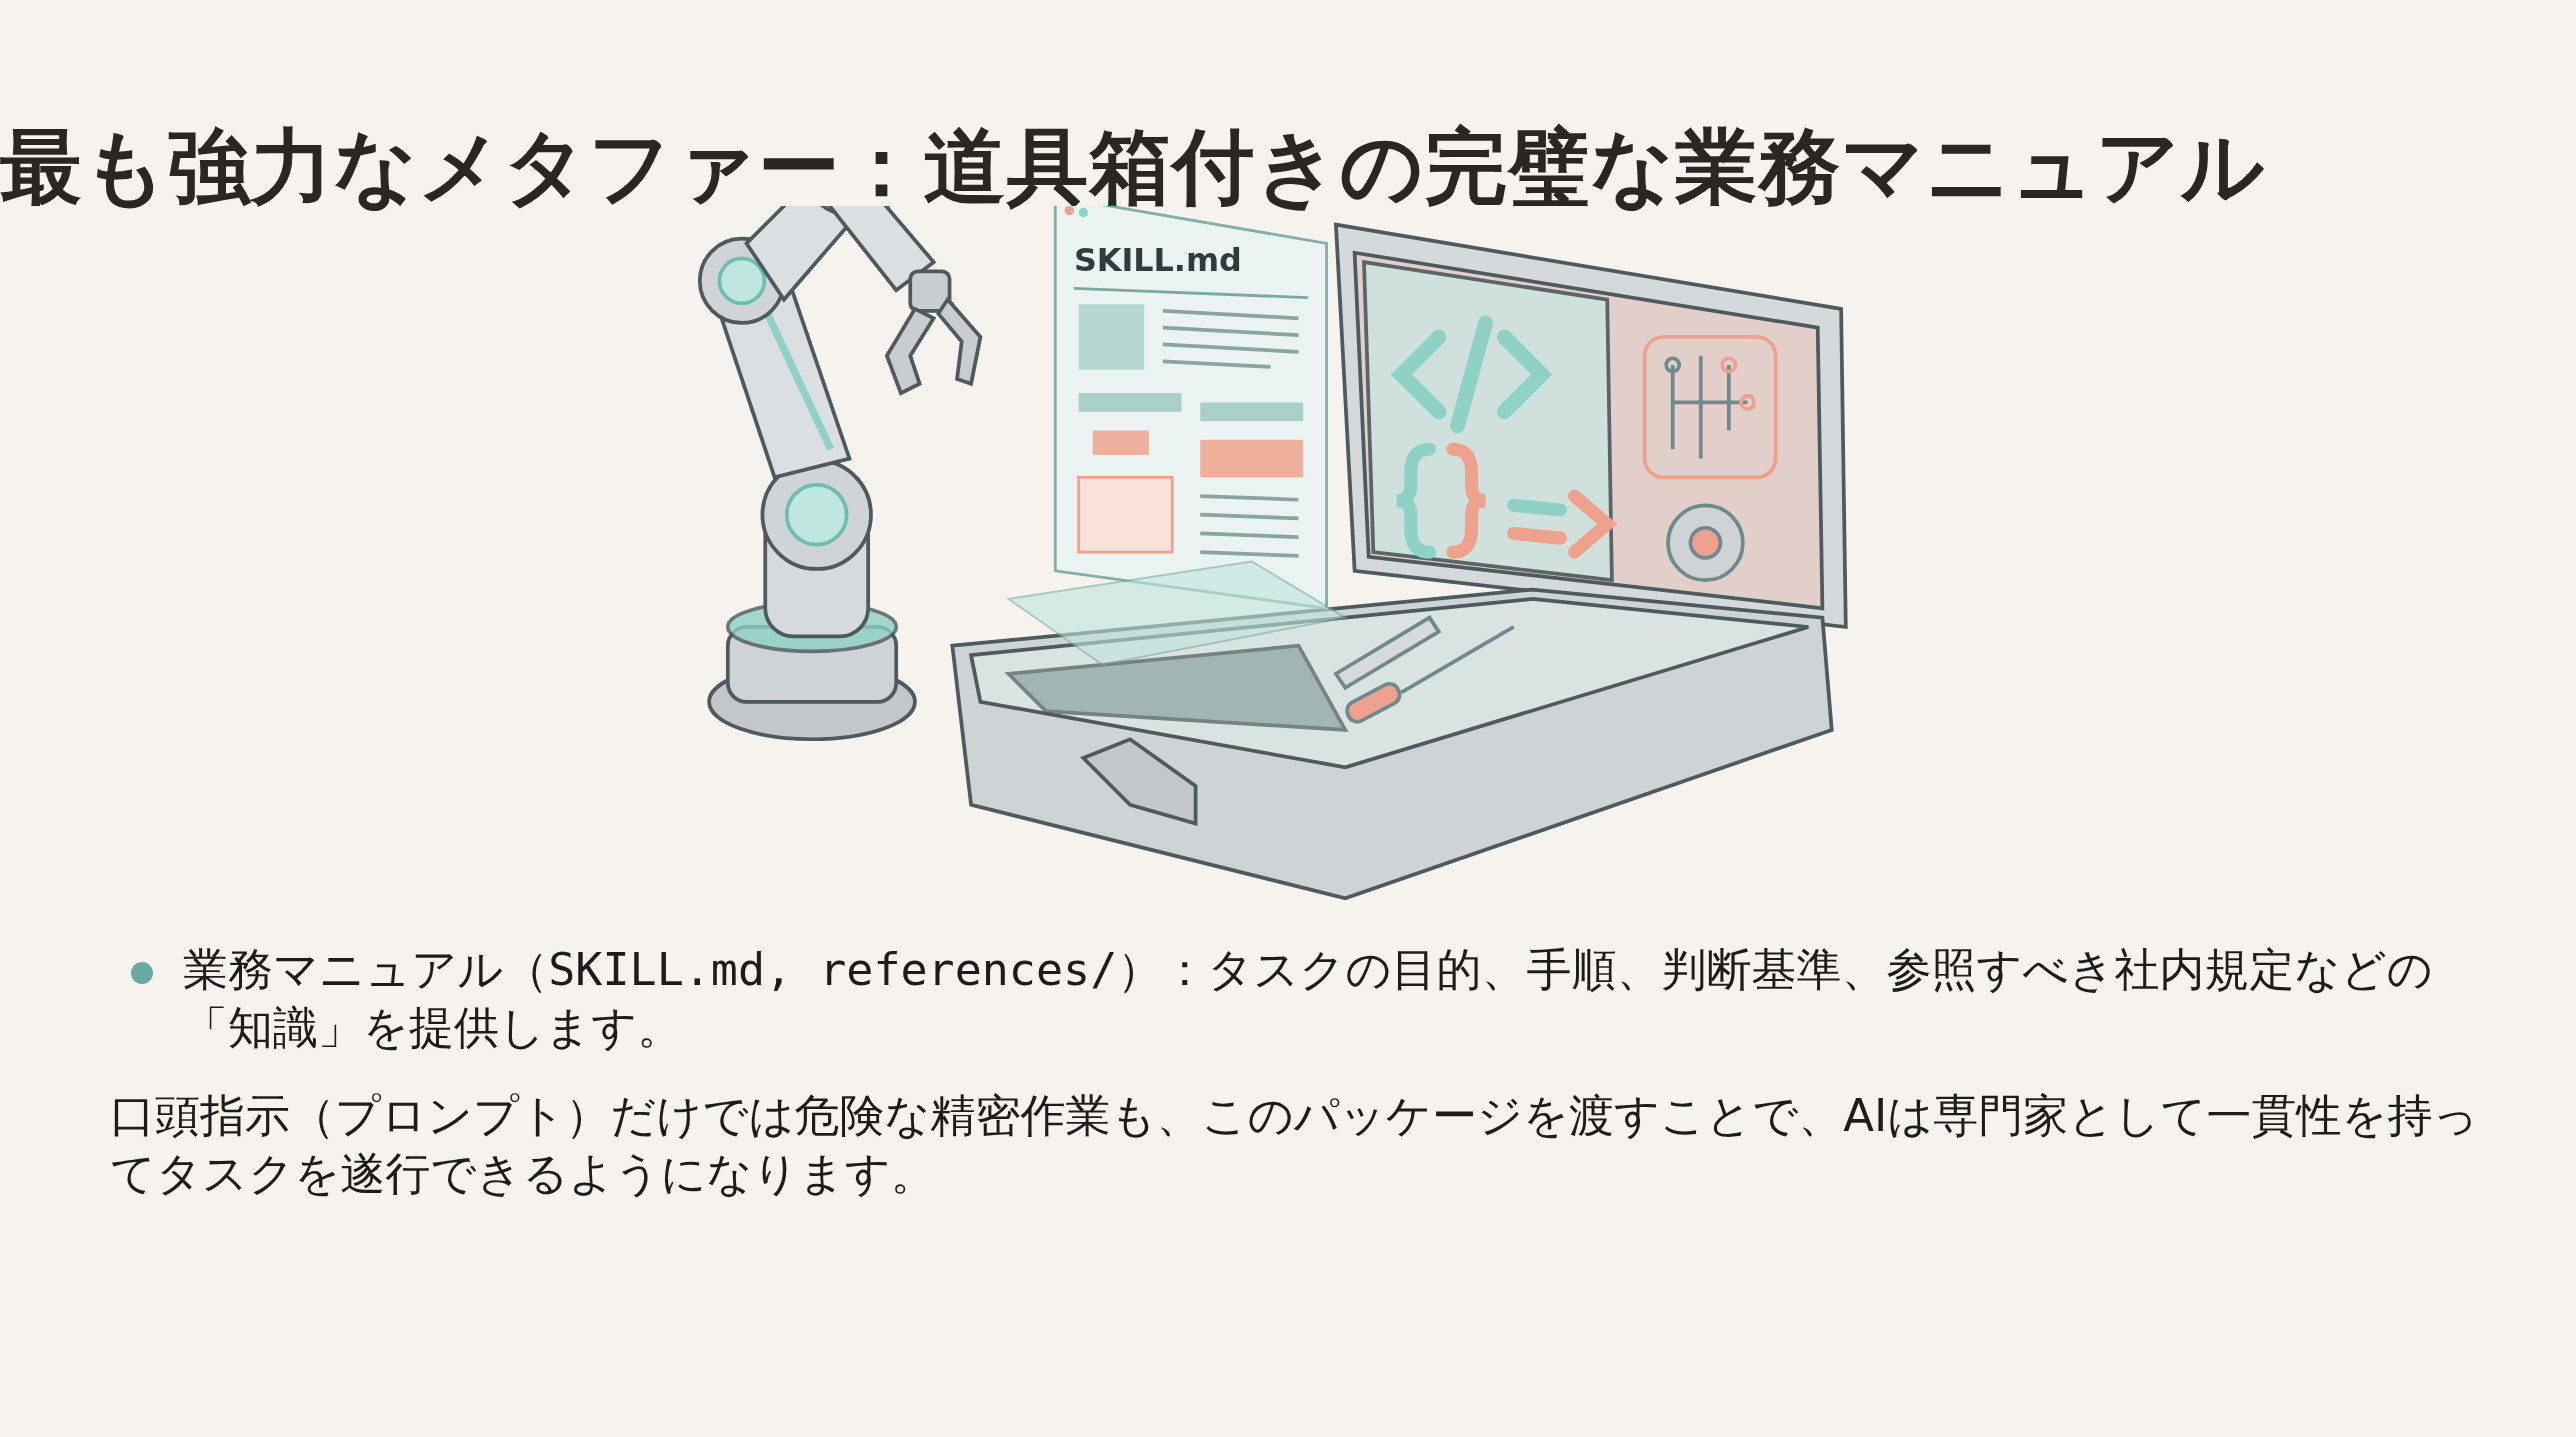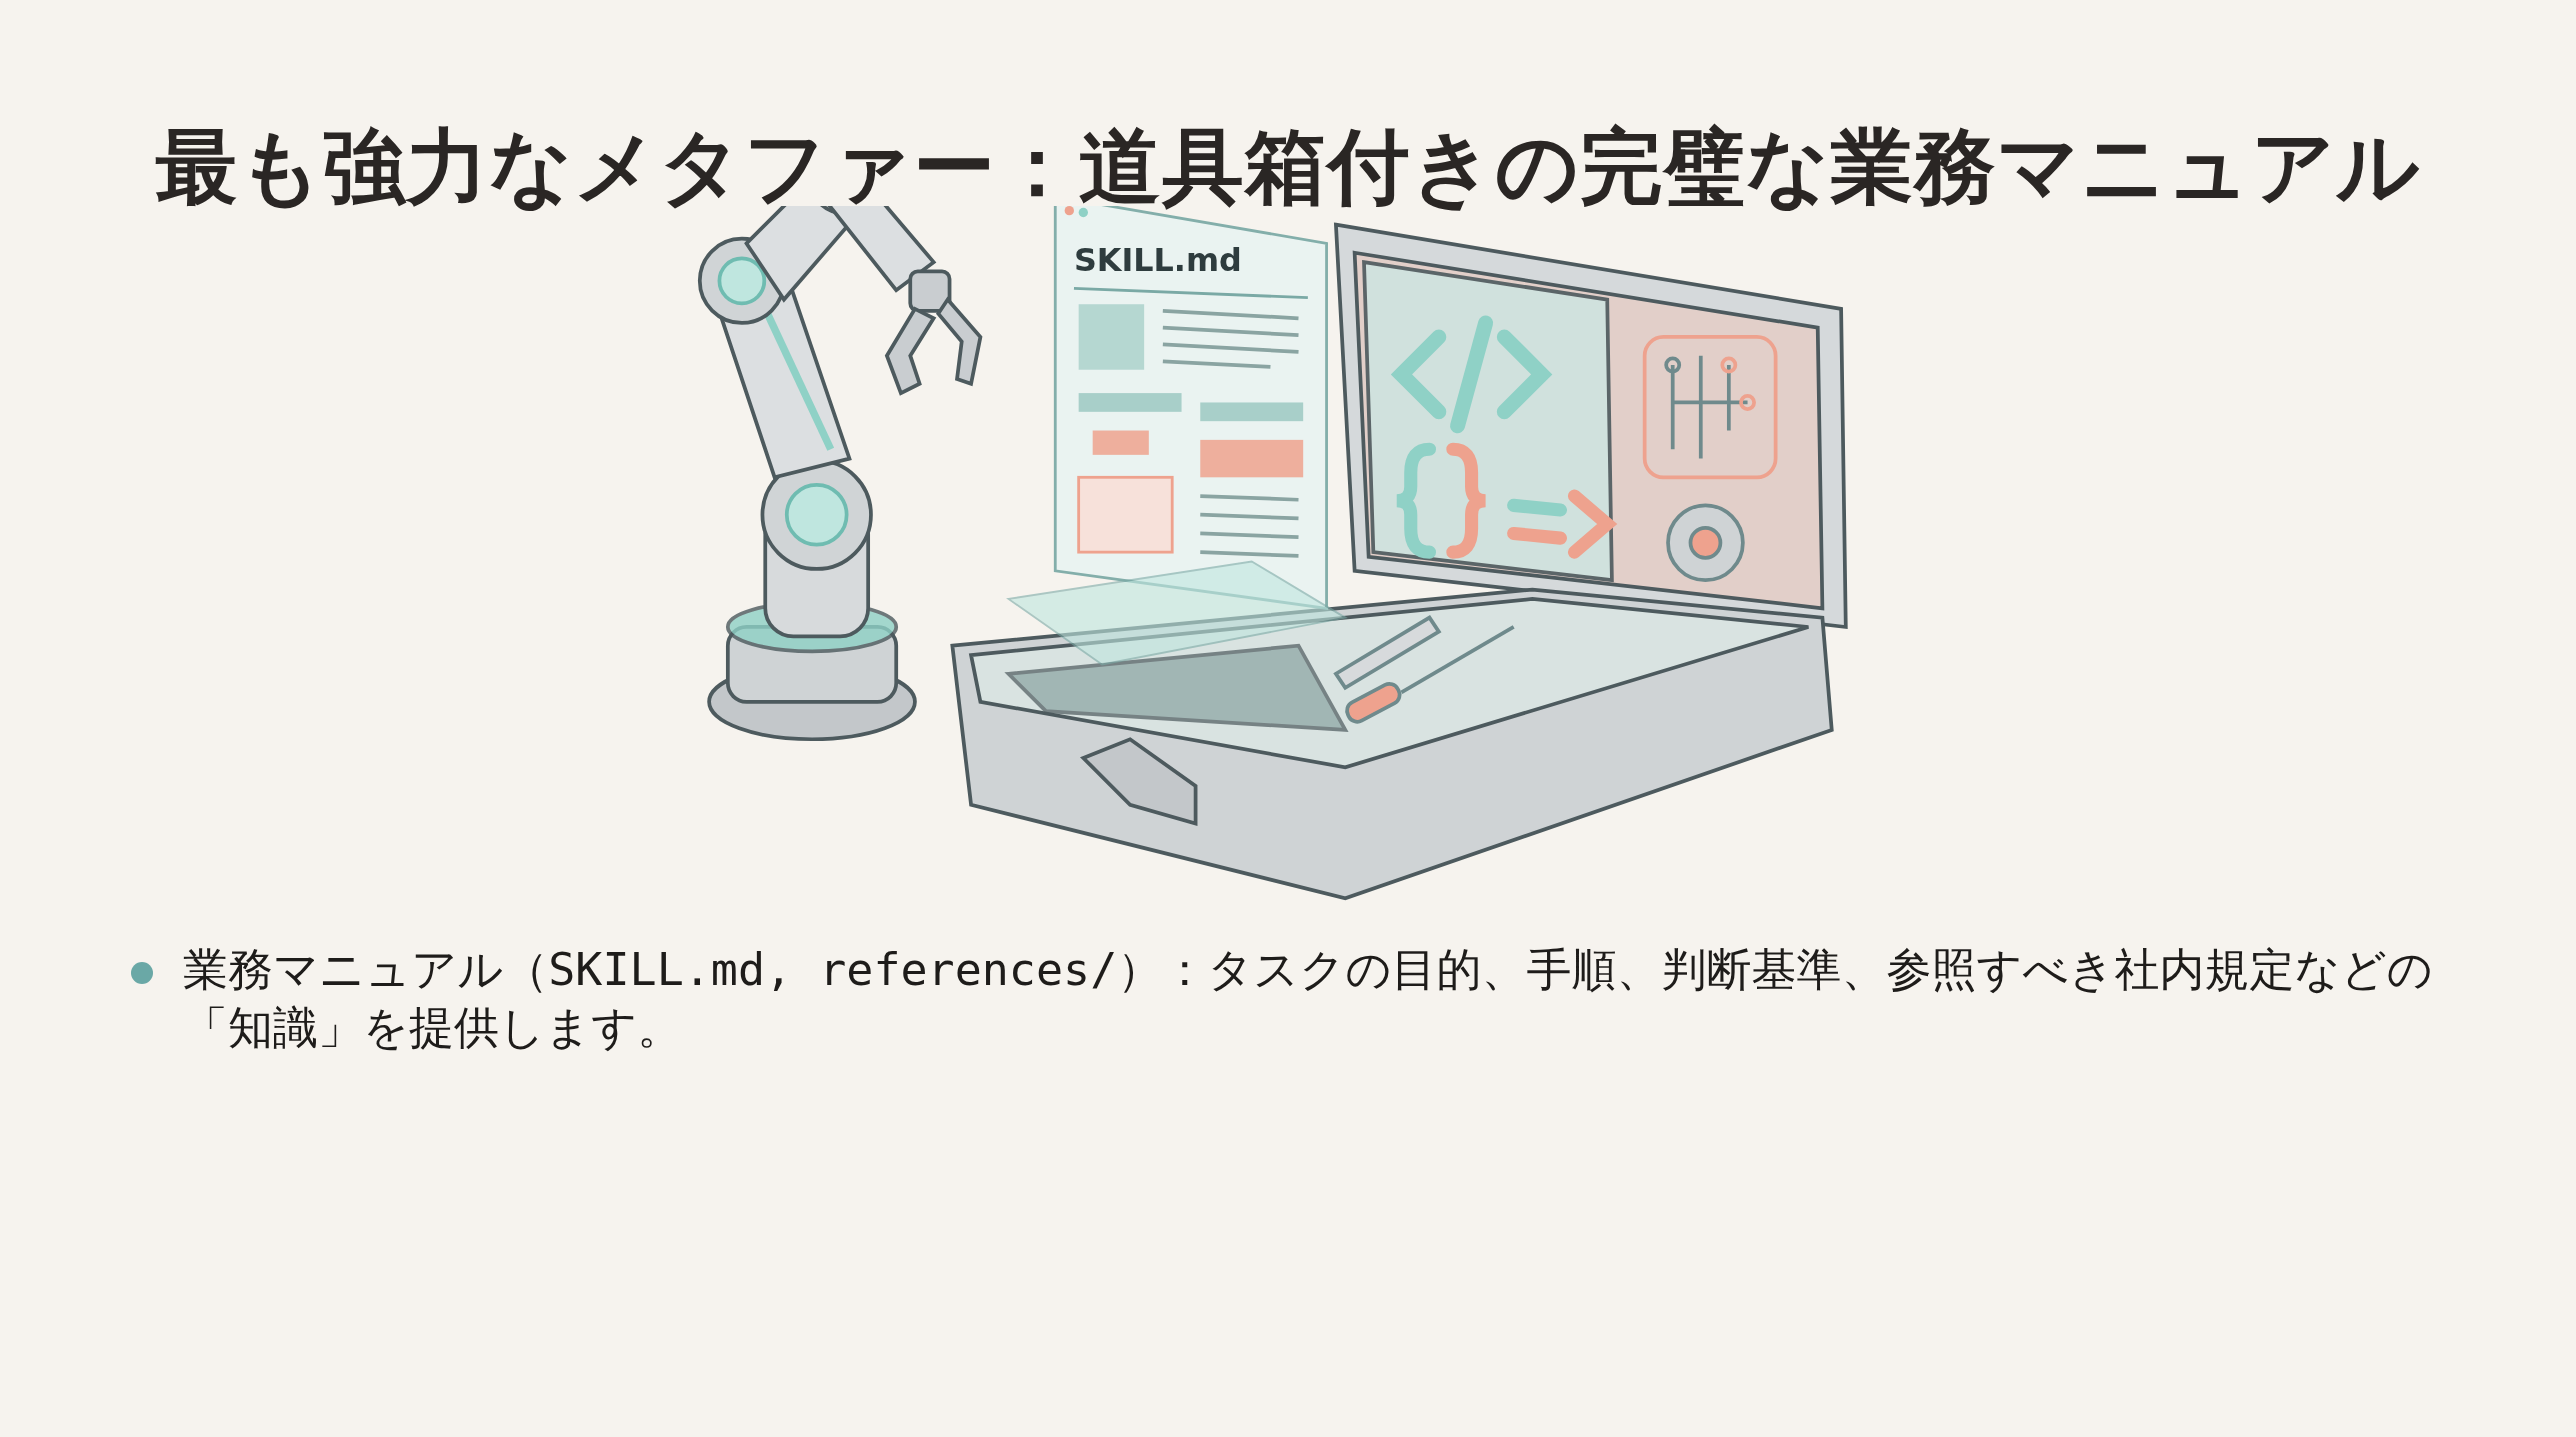"最も強力なメタファー：道具箱付きの完璧な業務マニュアル" .title { text-align: center -> left }
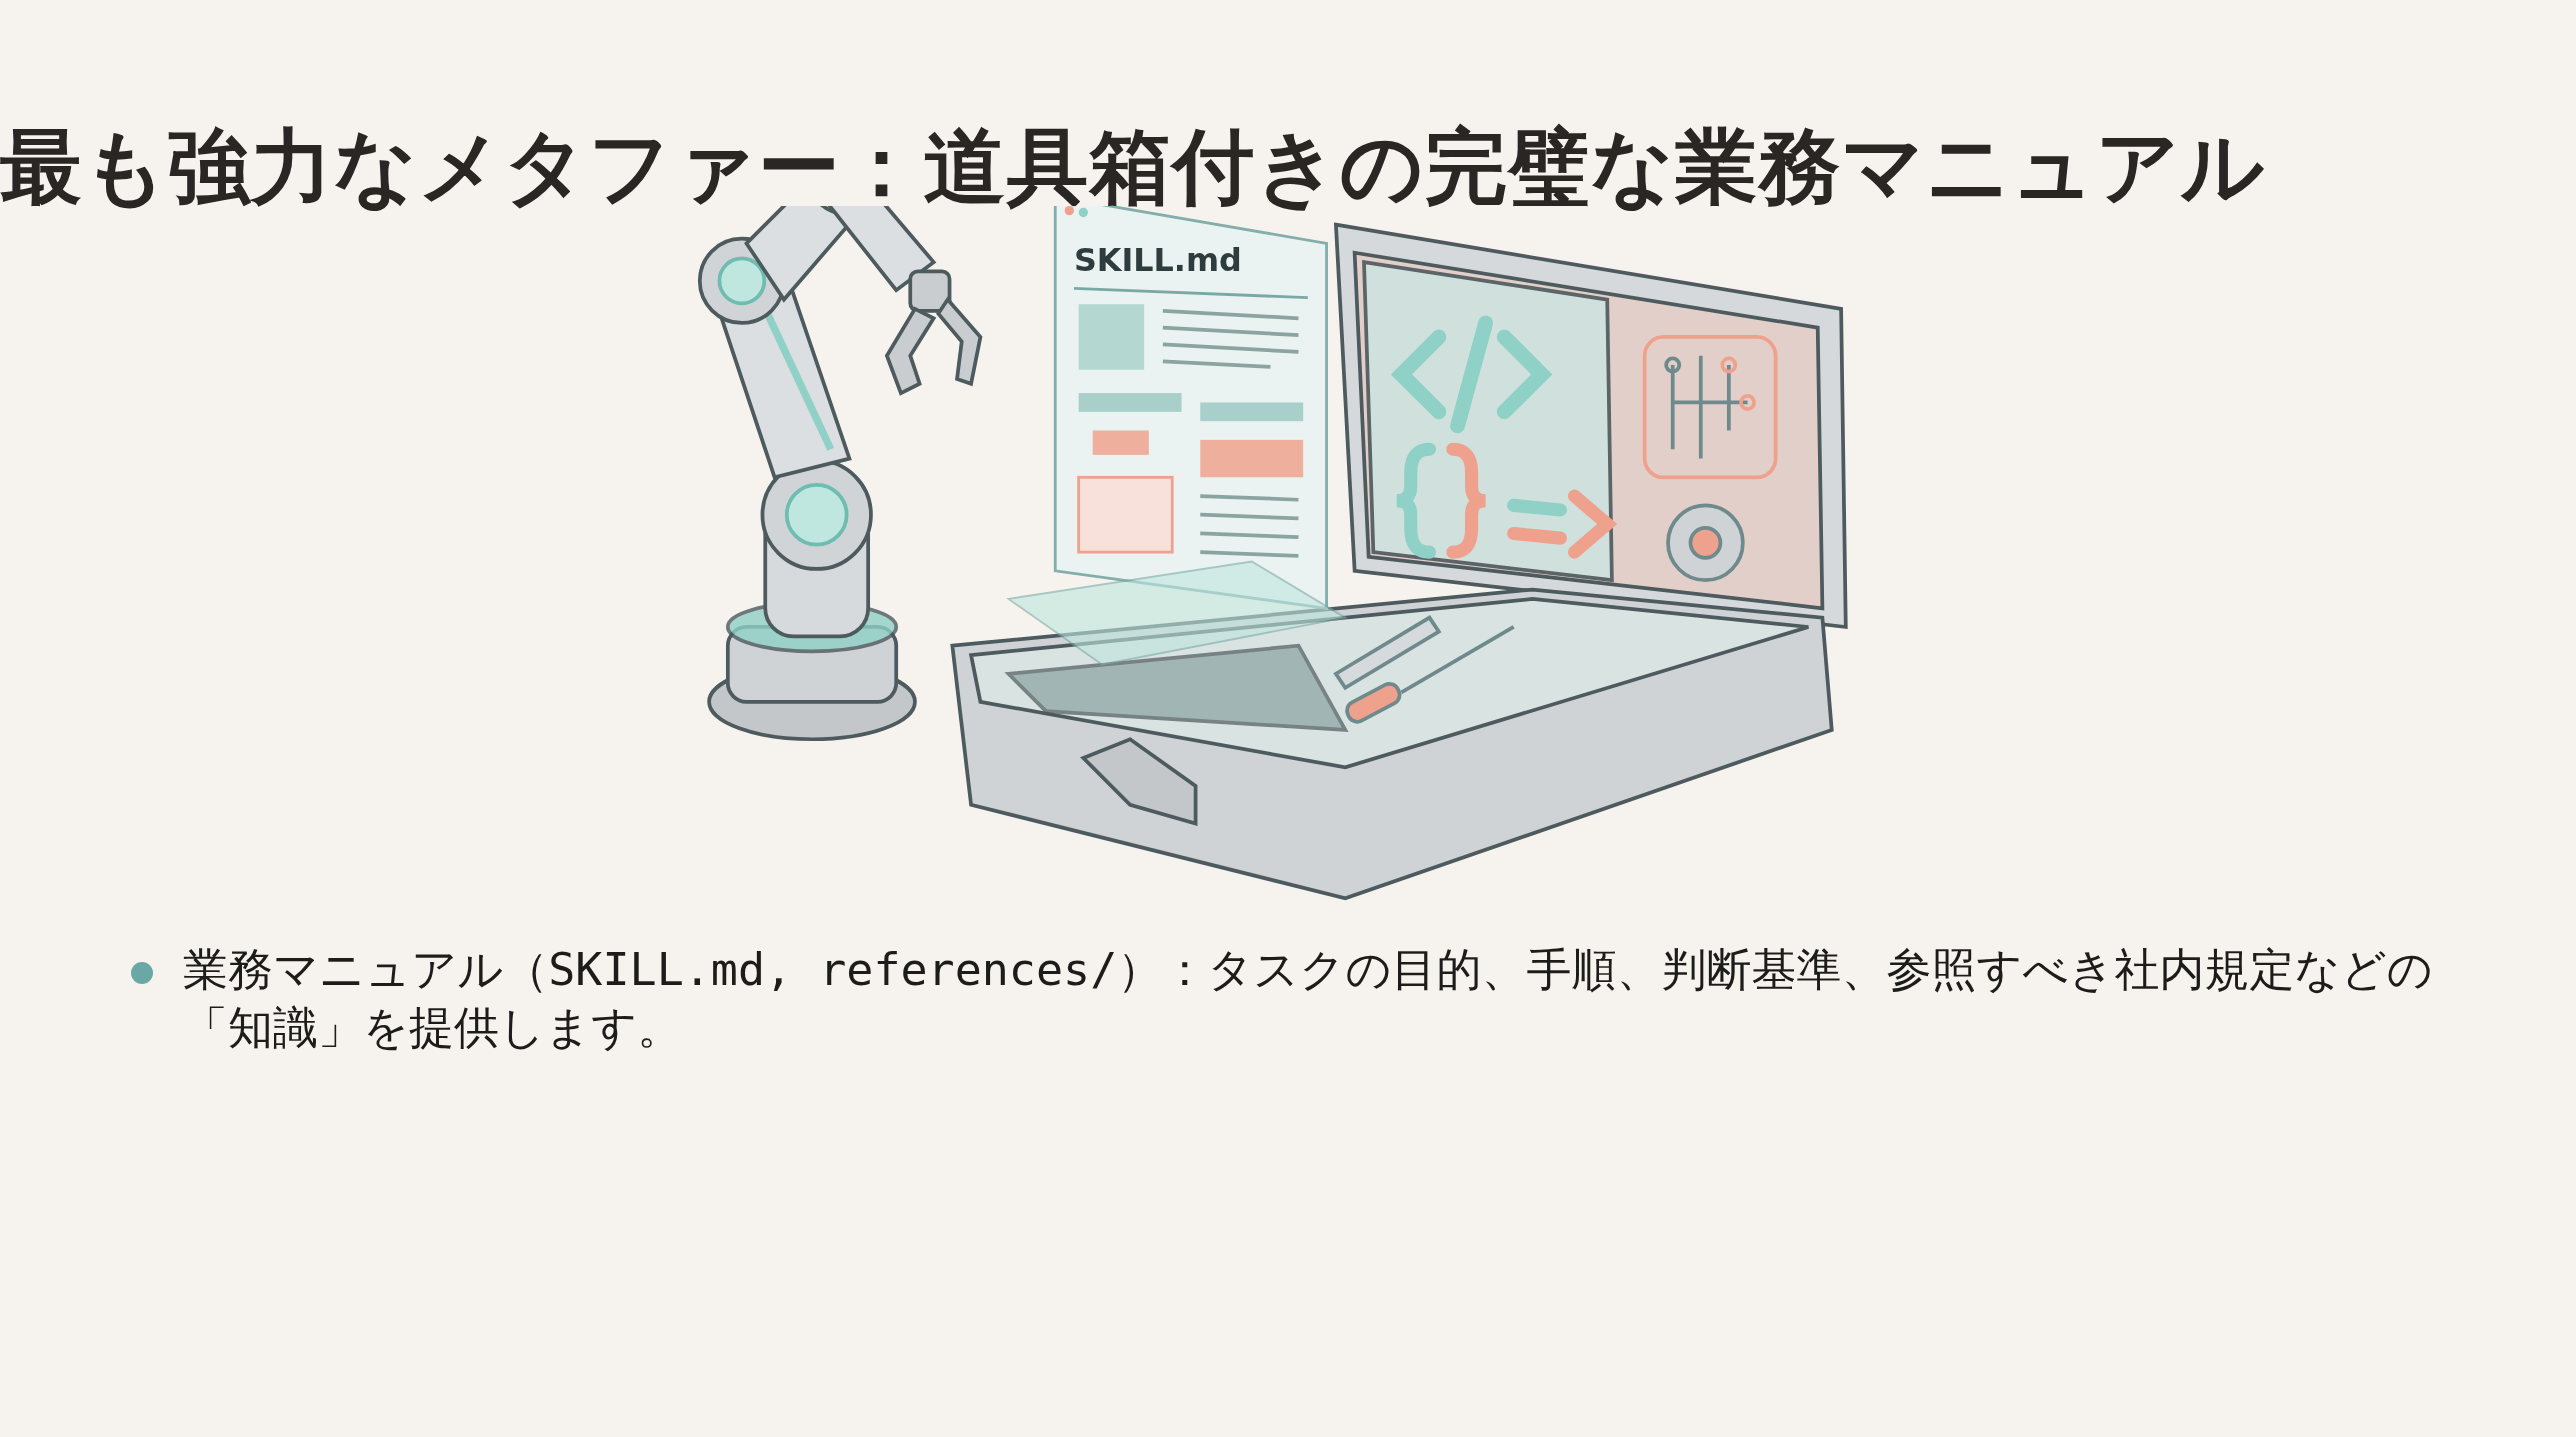"口頭指示（プロンプト）だけでは危険な精密作業も、このパッケージを渡すことで、AI" p.closing { html: none -> <p>口頭指示（プロンプト）だけでは危険な精密作業も、このパッケージを渡すことで、AIは専門家として一貫性を持ってタスクを遂行できるようになります。</p> }
